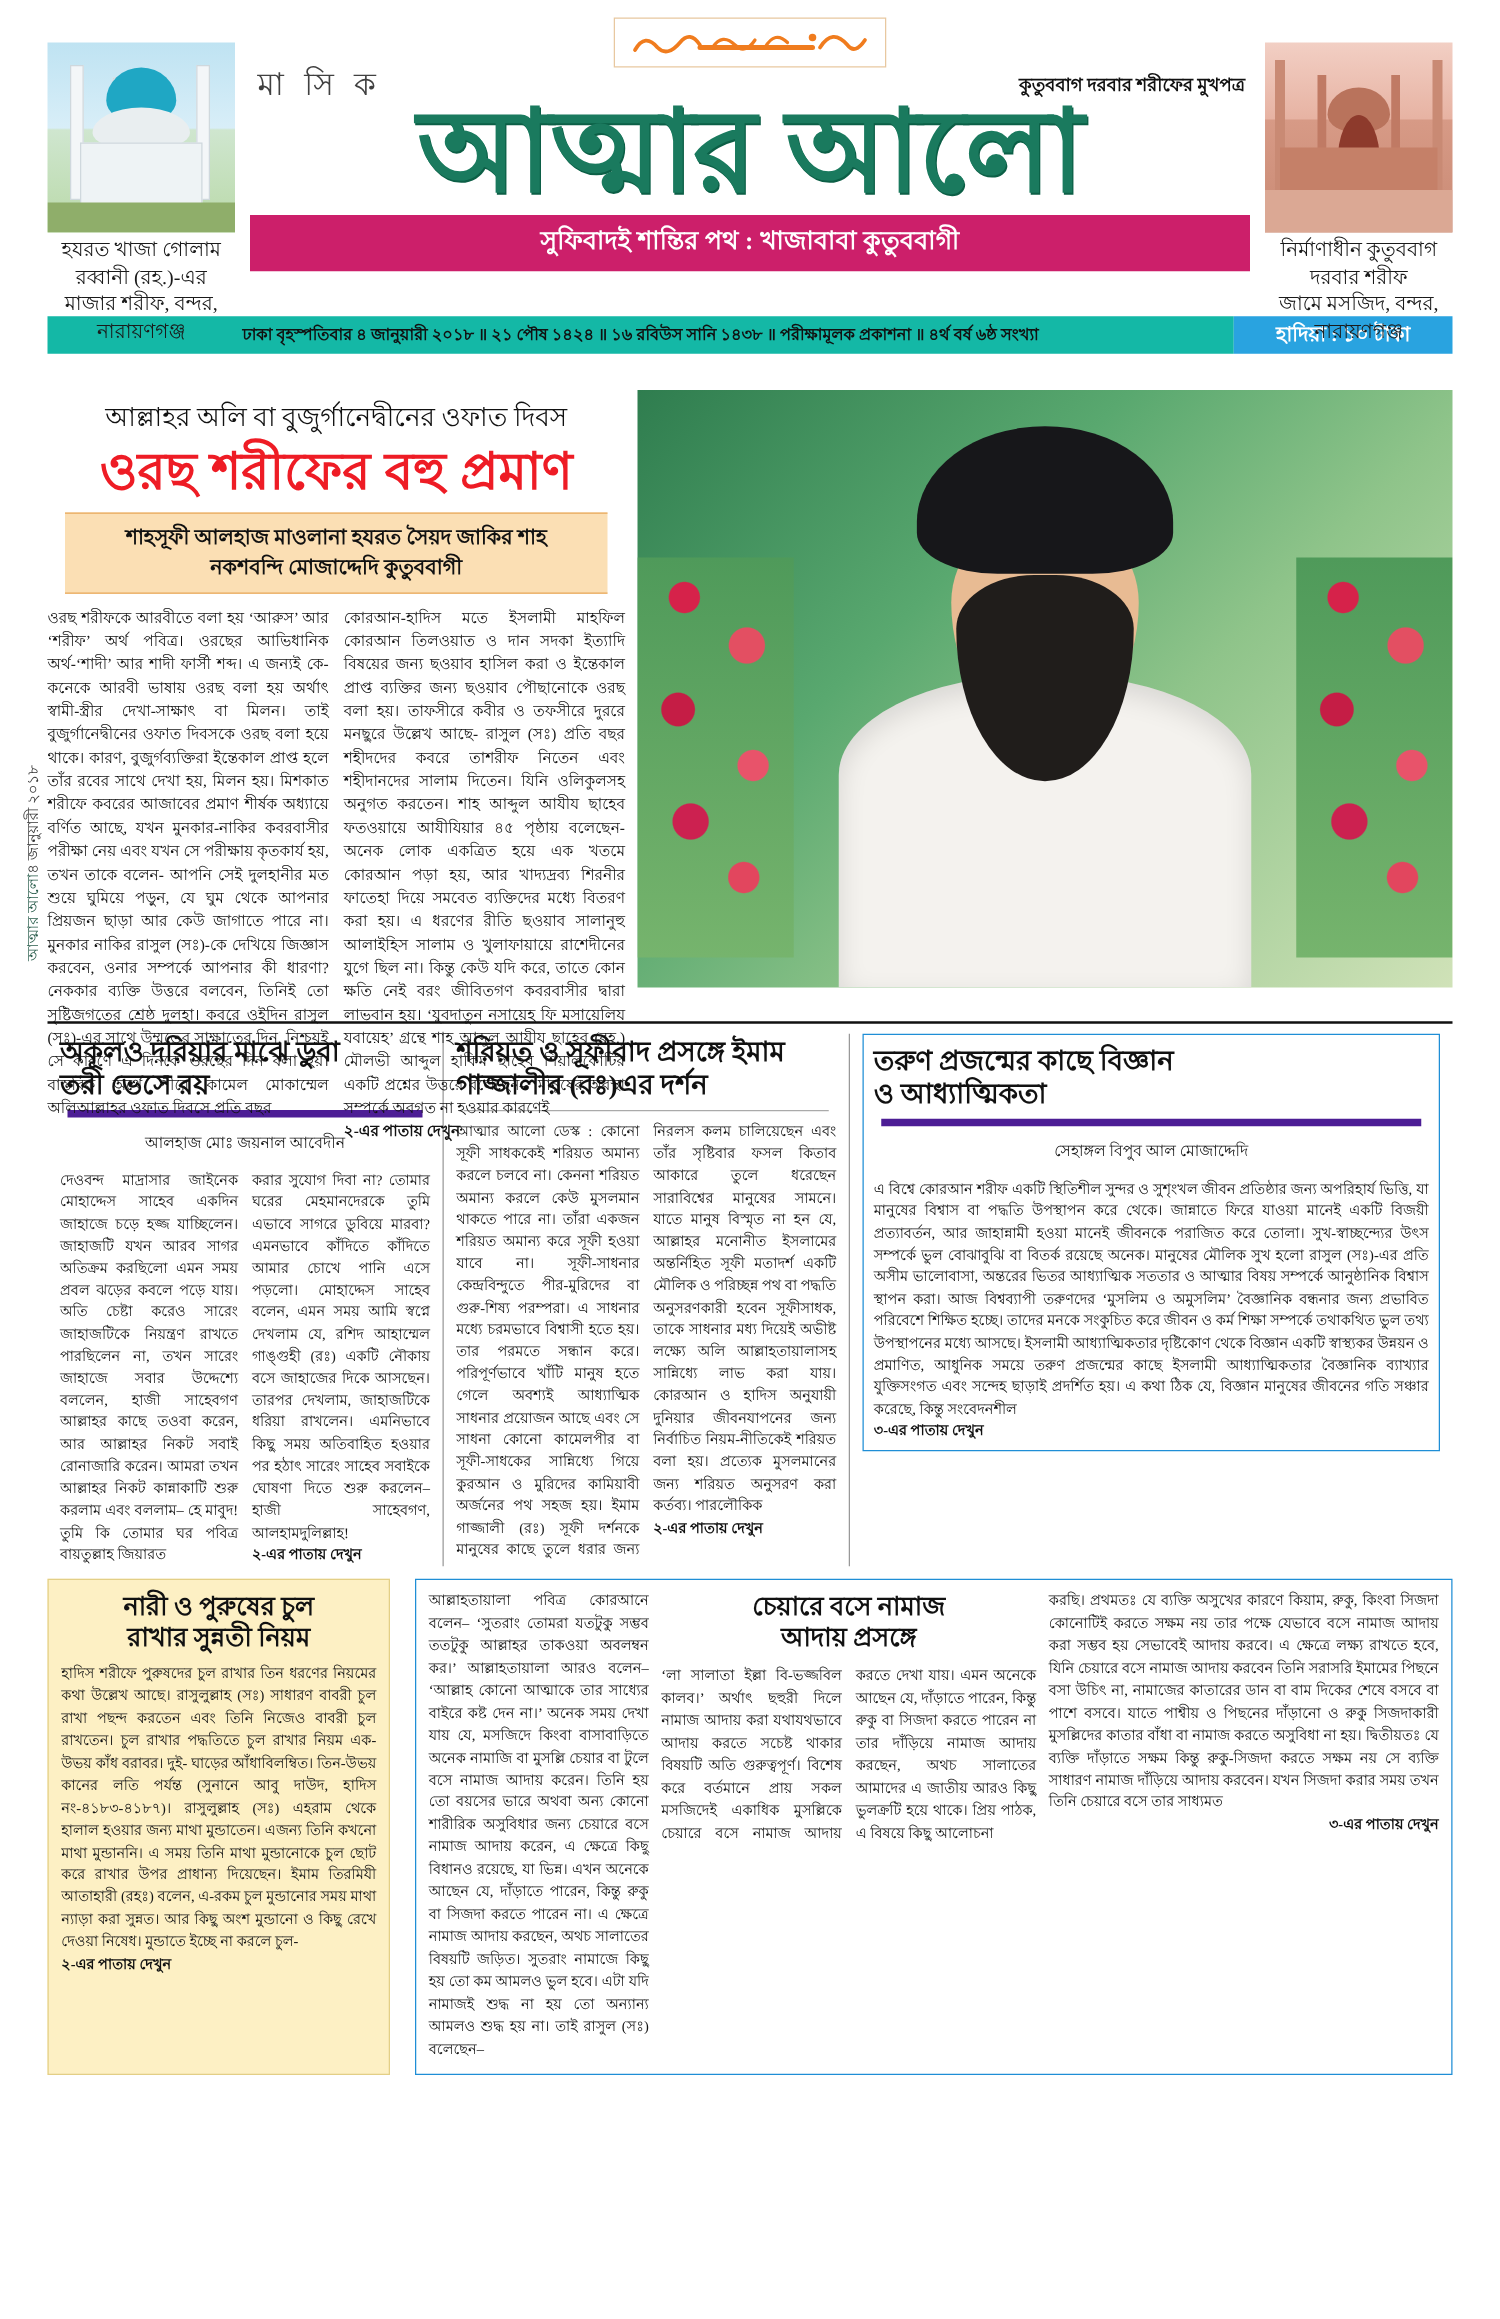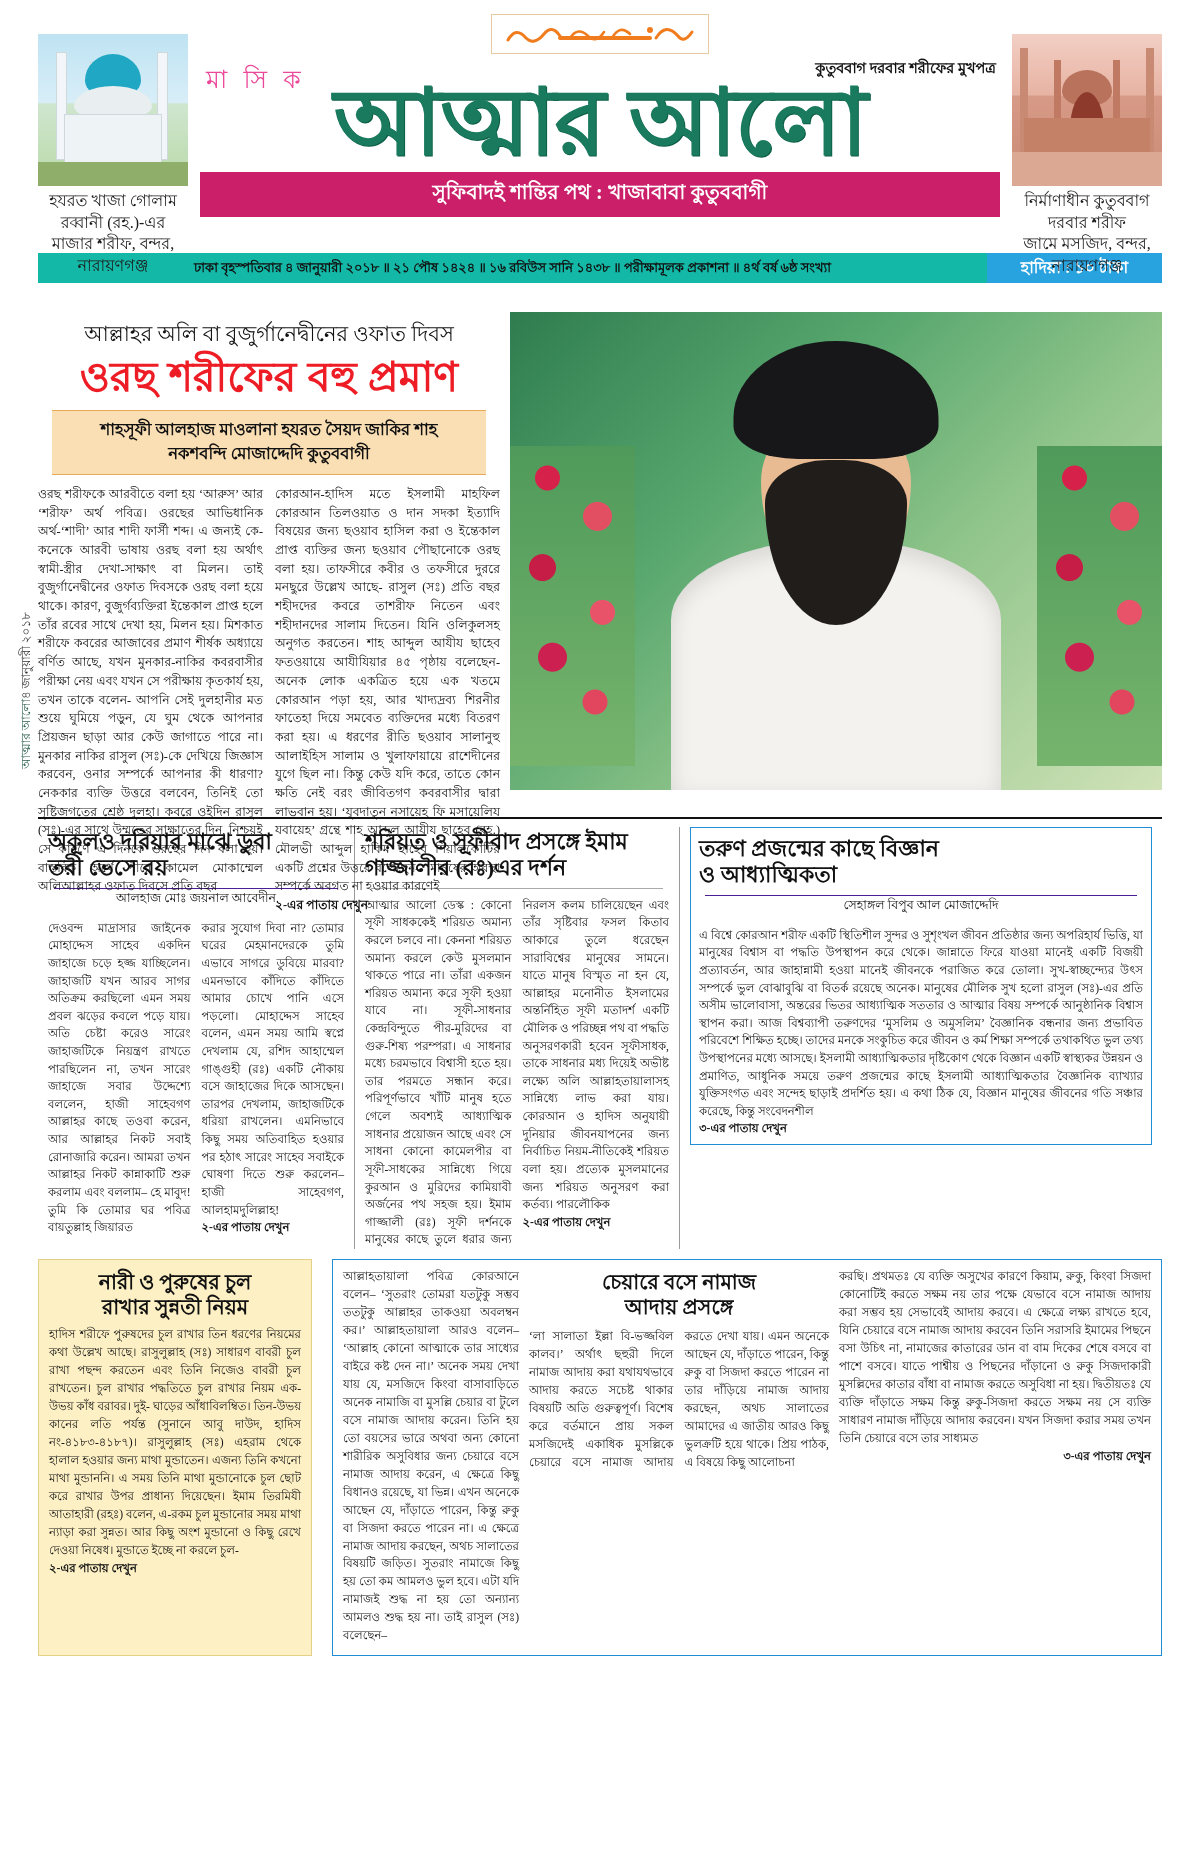"মা সি ক" .mh-masik { color: #ec4899 -> #404040; top: 12px -> 0 }
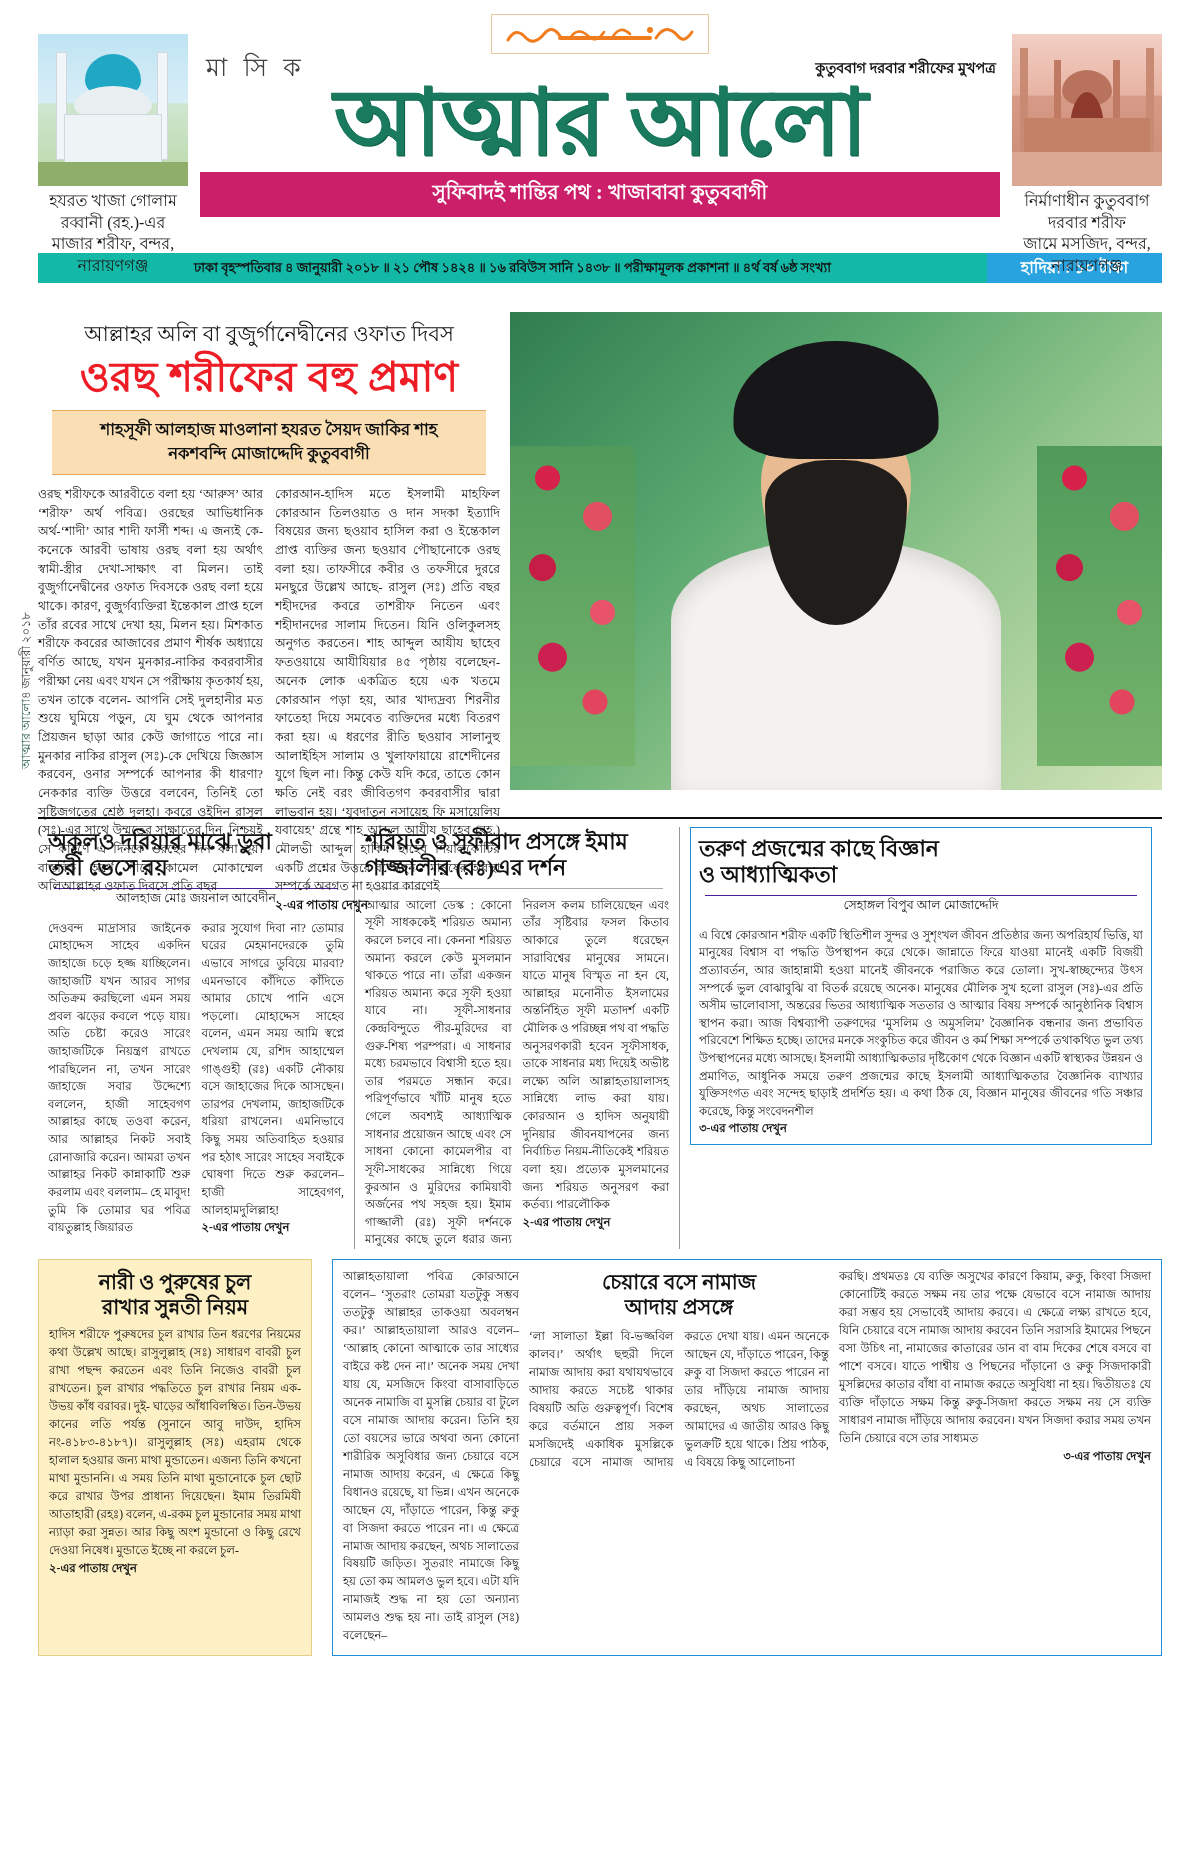"আলহাজ মোঃ জয়নাল আবেদীন" .sub-byline { border-top: 1px solid #4c1d95 -> 6px solid #4c1d95; padding: 0 0 5px 0 -> 11px 0 5px 0 }
